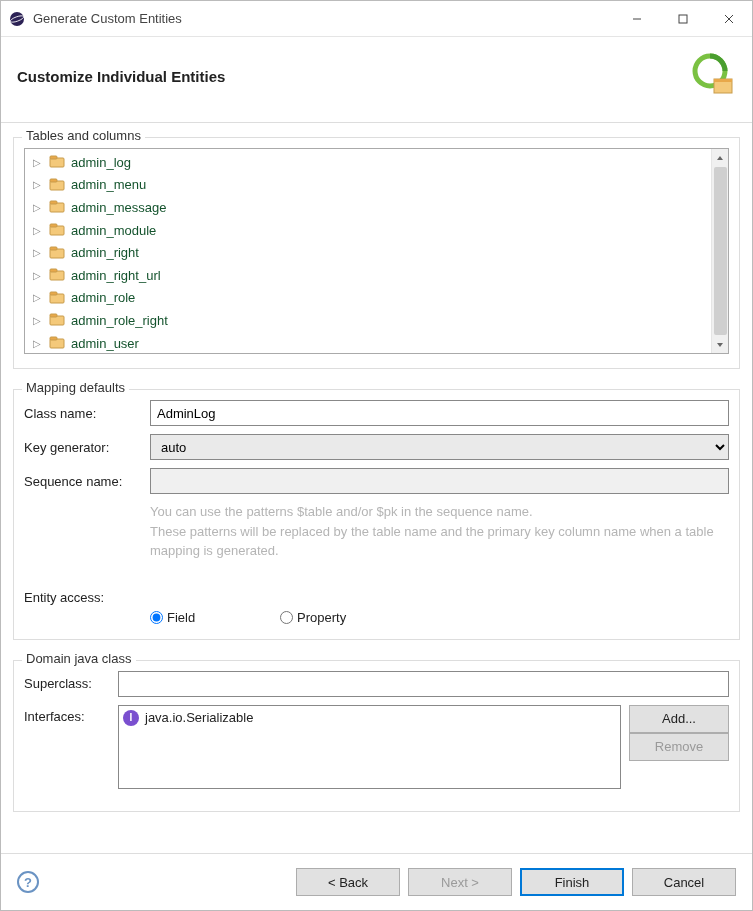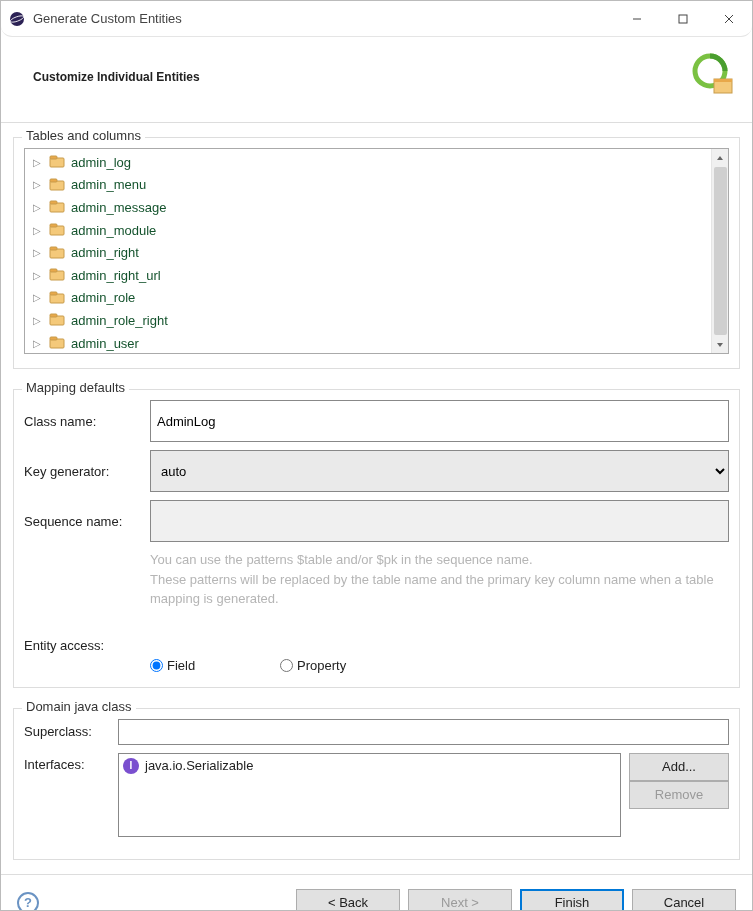"Generate Custom Entities" .titlebar { border-radius: 11px -> none }
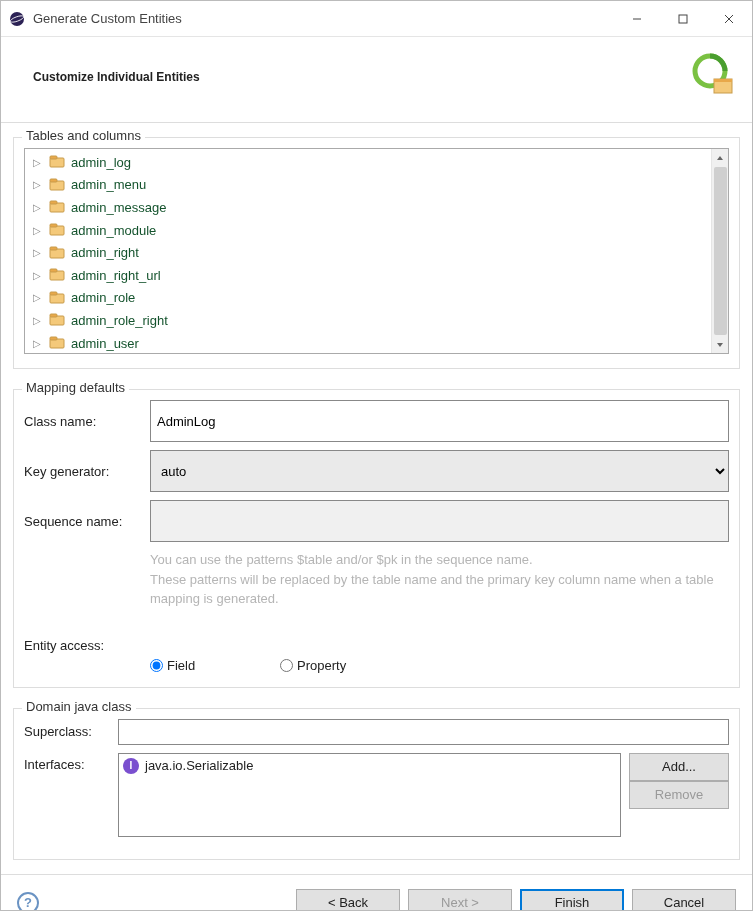"Customize Individual Entities" .banner h1 { font-size: 12px -> 15px; margin: 16px -> 0 }
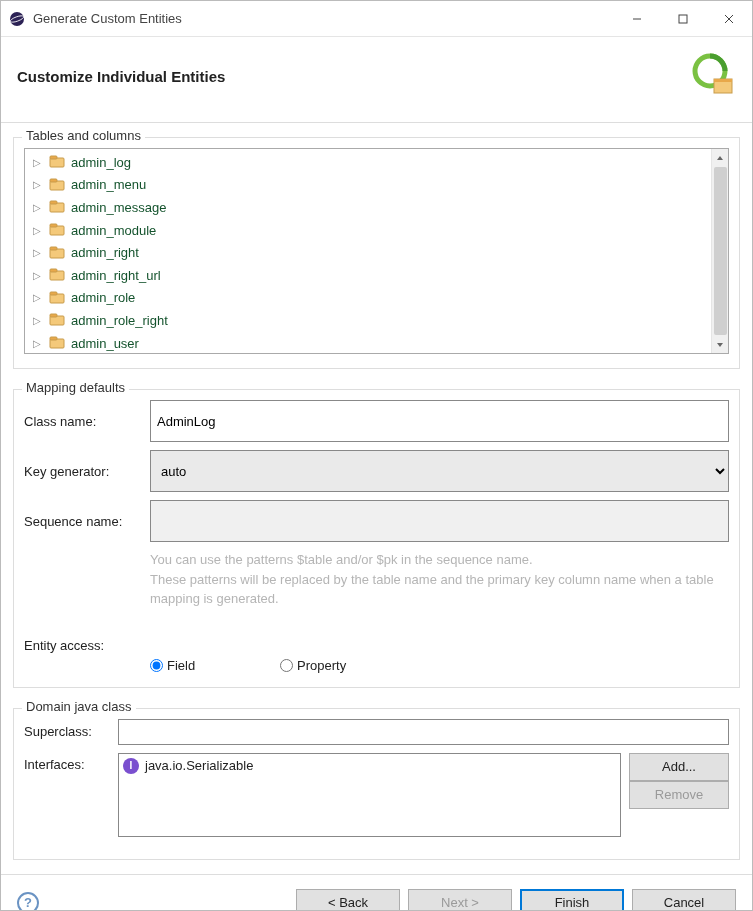"AdminLog" input[type="text"].field, select.field { height: 42px -> 26px }
